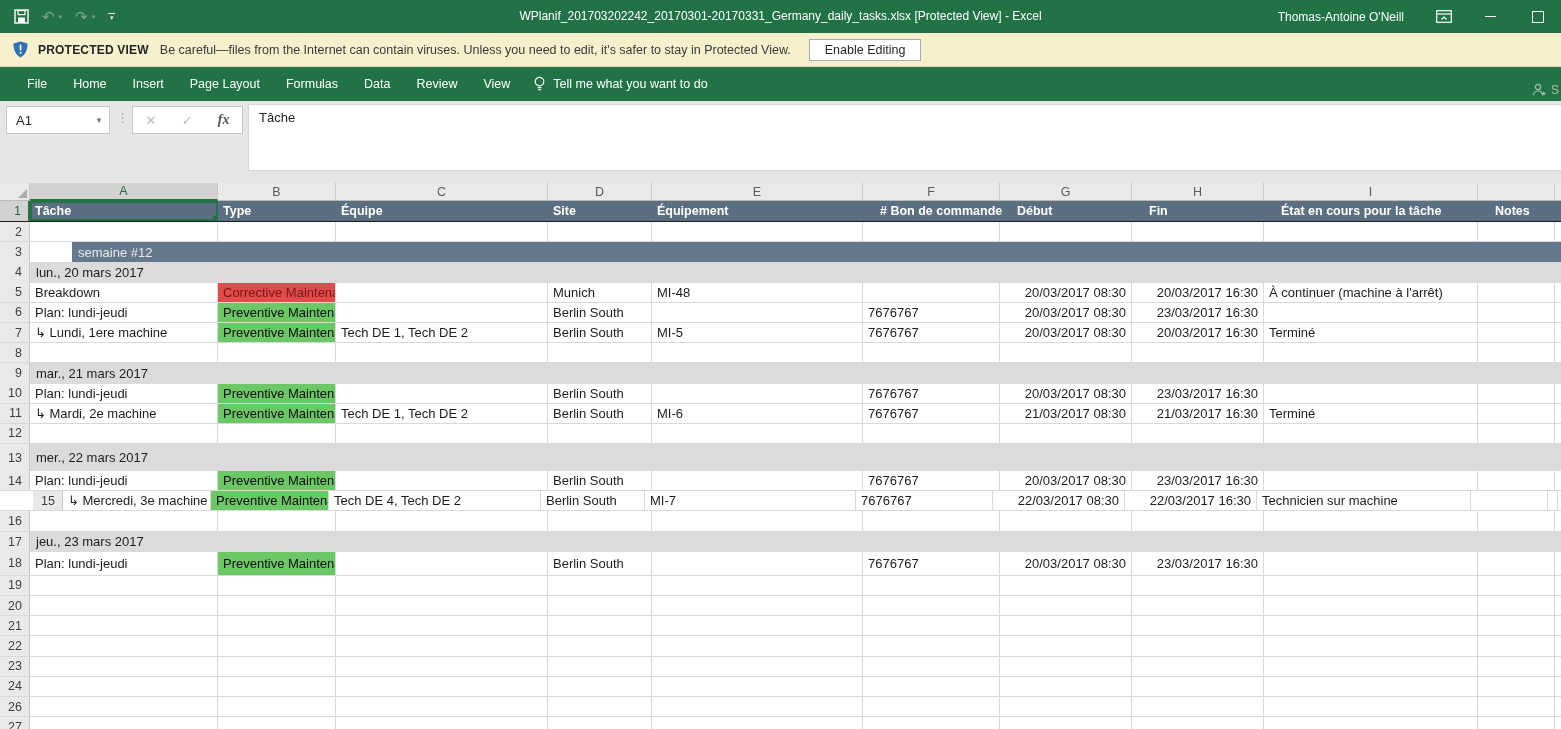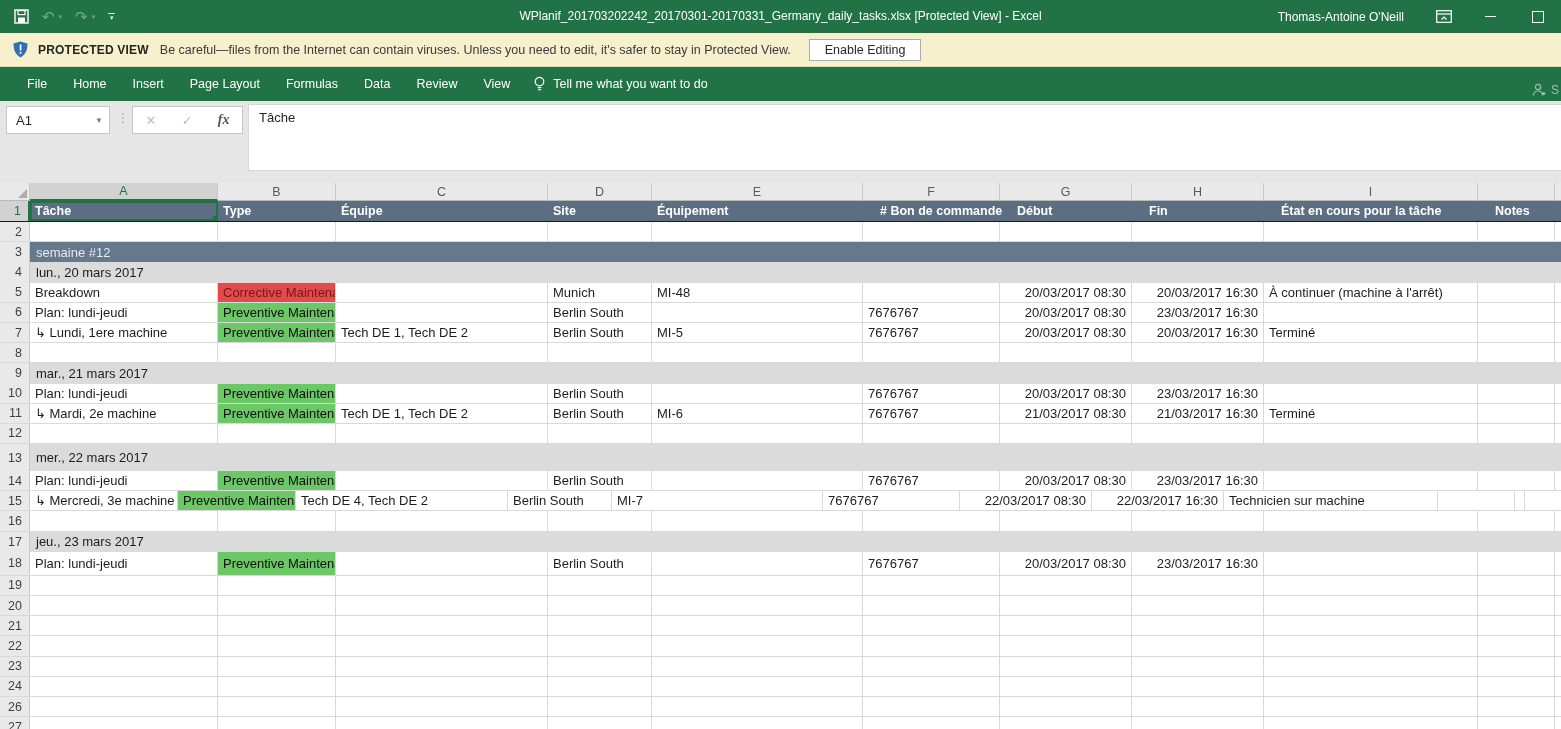"semaine #12" .band.slate { margin-left: none -> 42px }
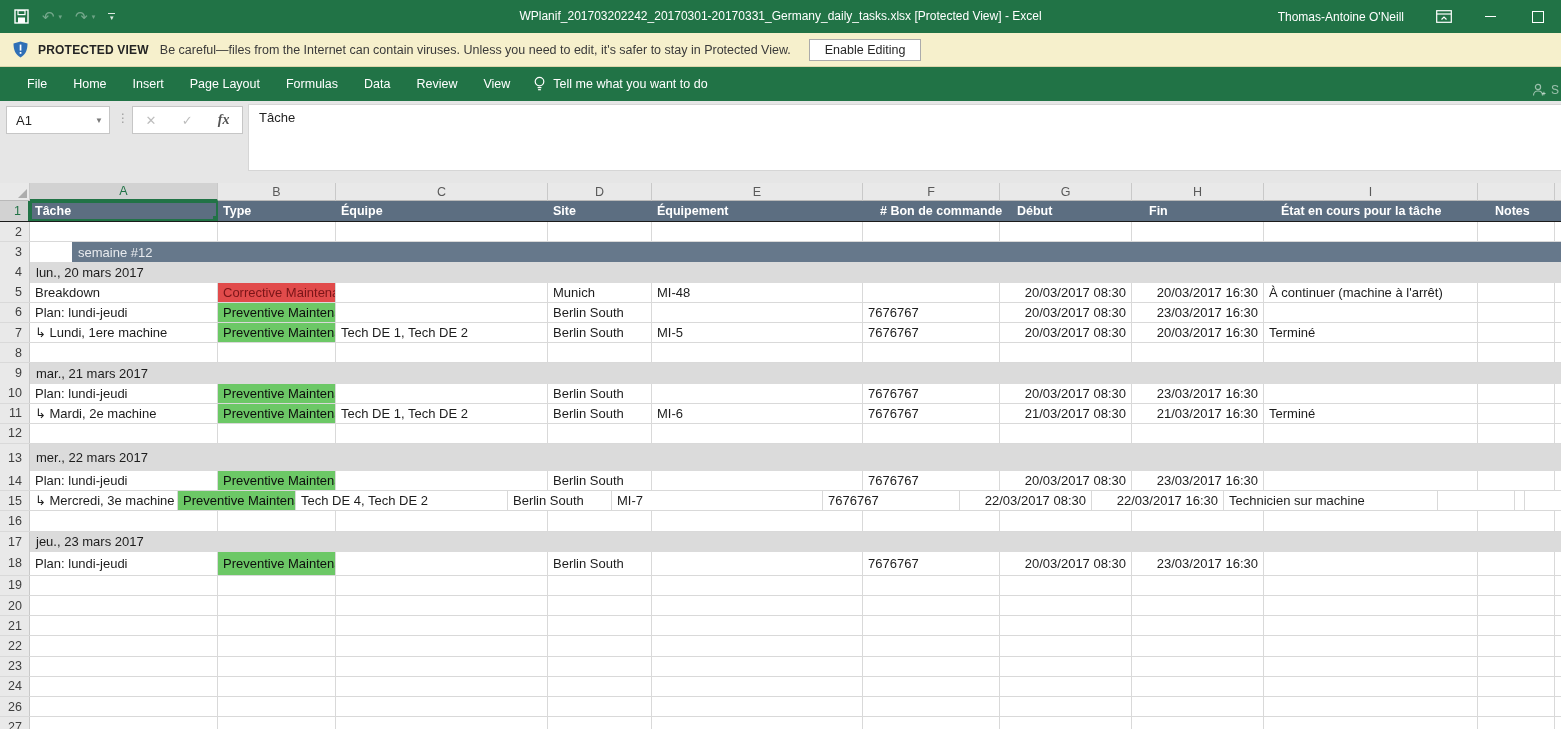"15" div.row { padding-left: none -> 33px }
